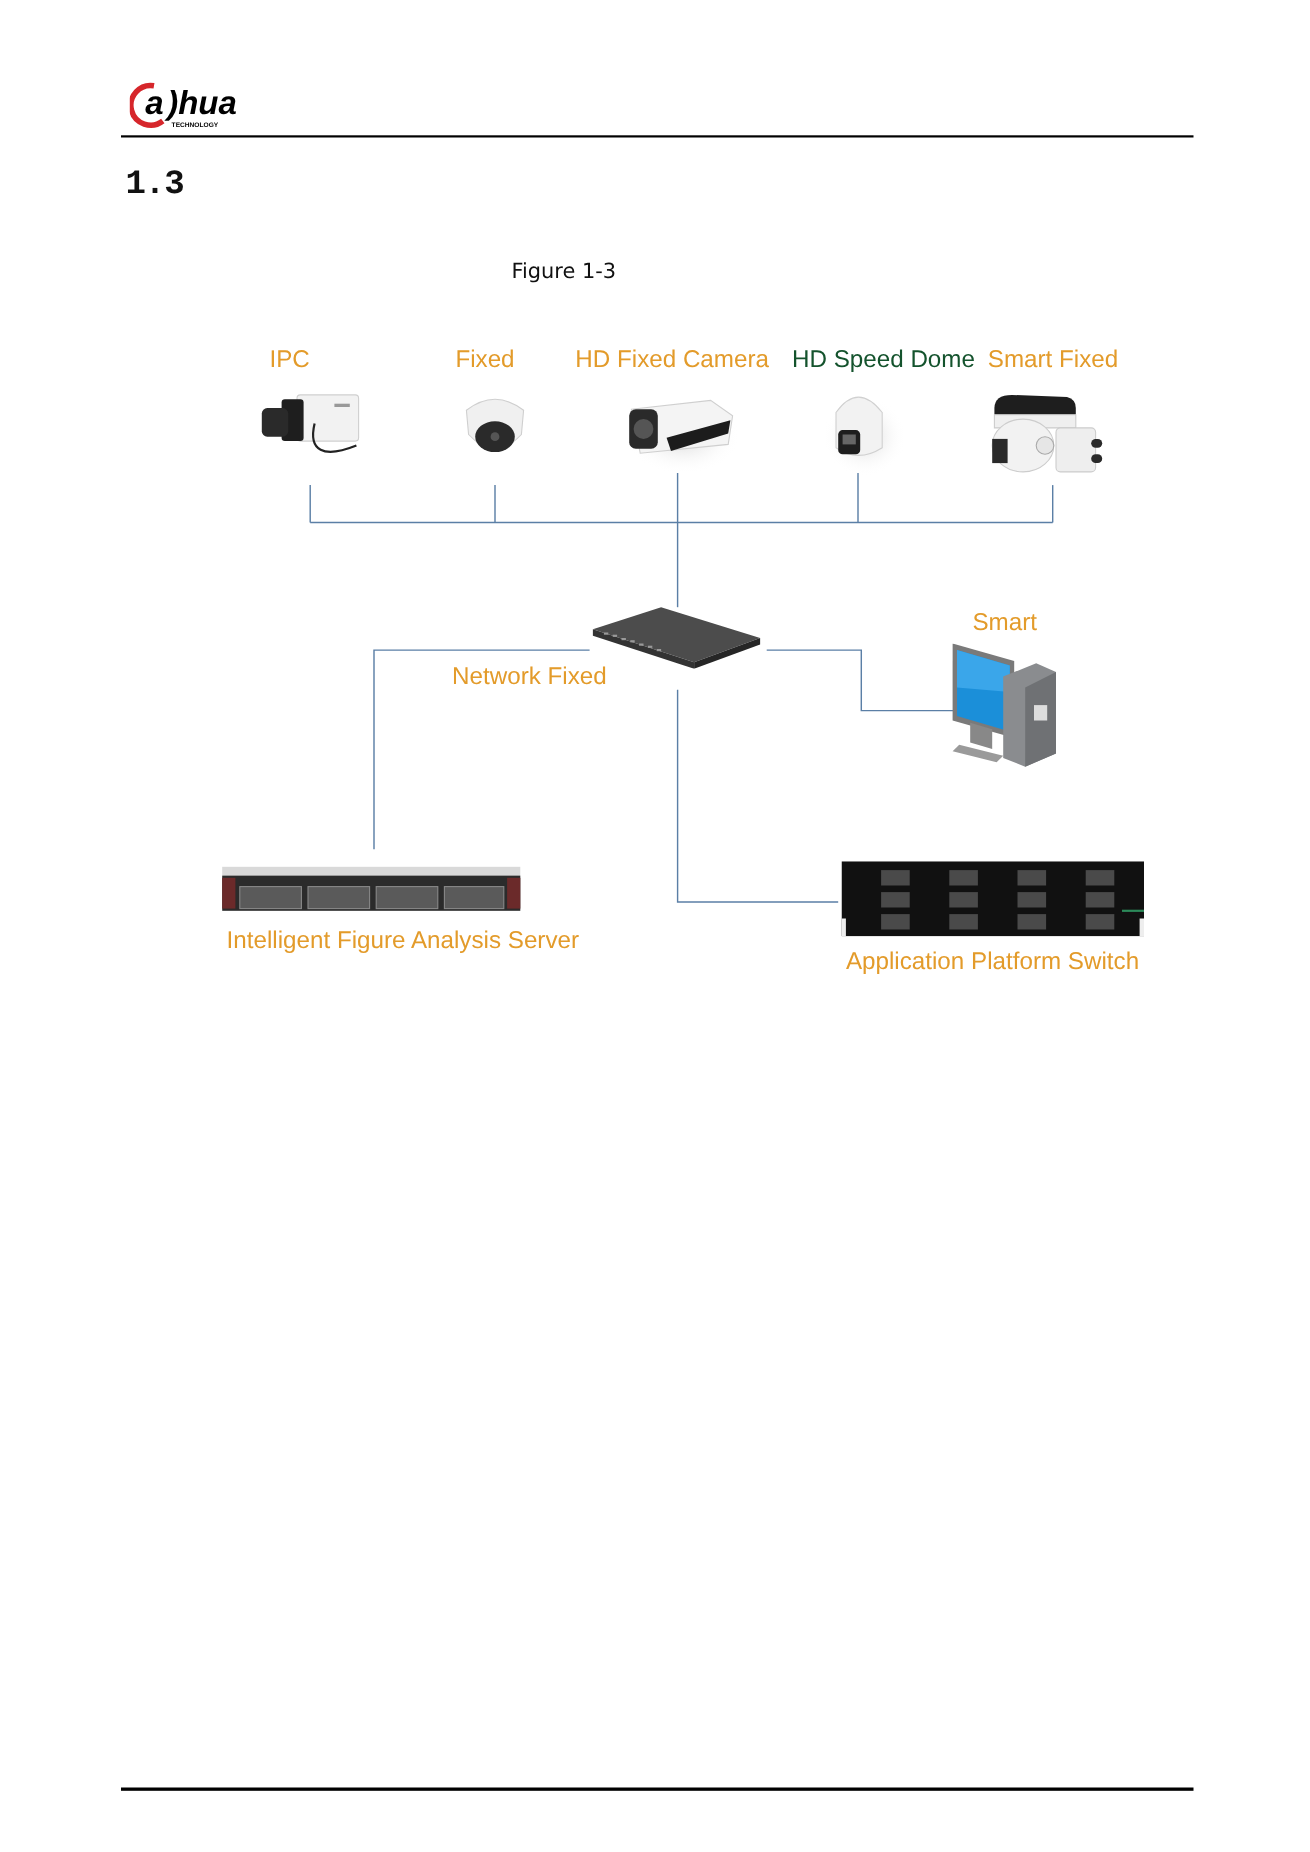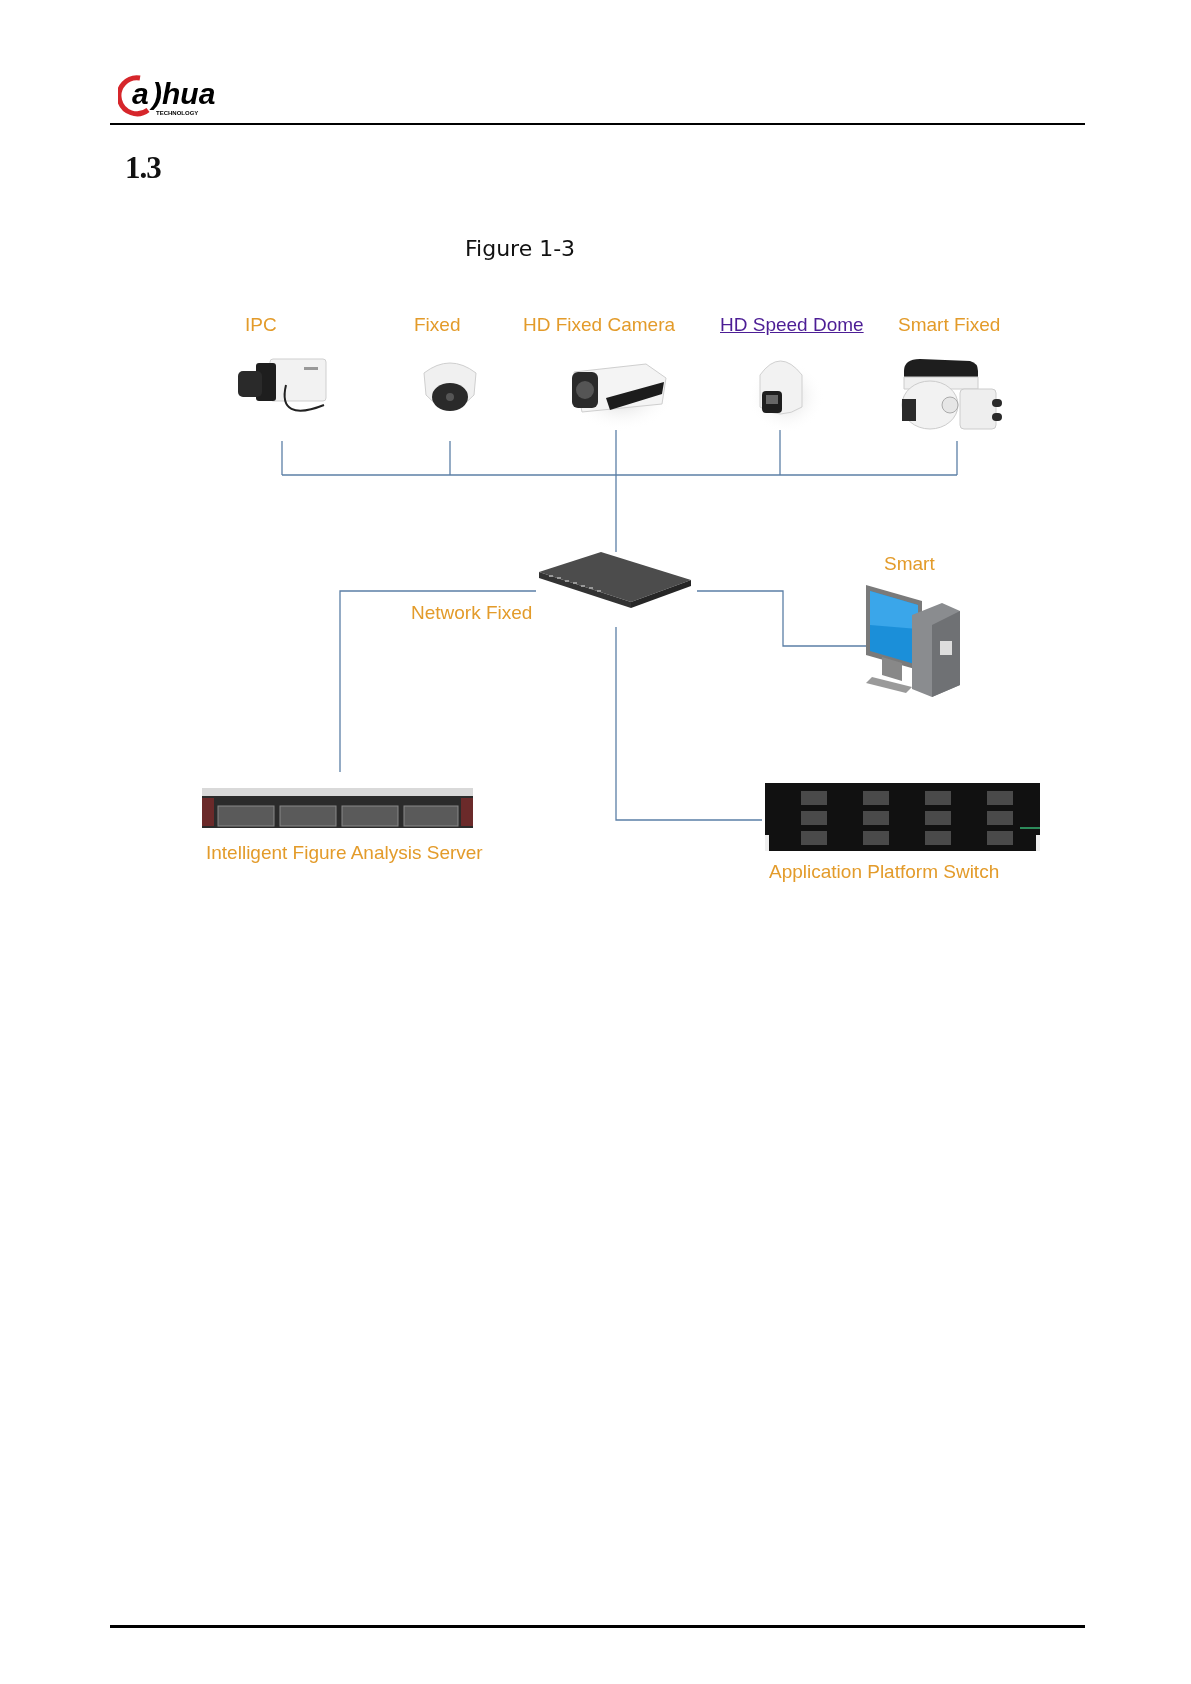"1.3" .section-num { font-family: Liberation Serif, serif -> Liberation Mono, monospace; margin-left: 11px -> none }
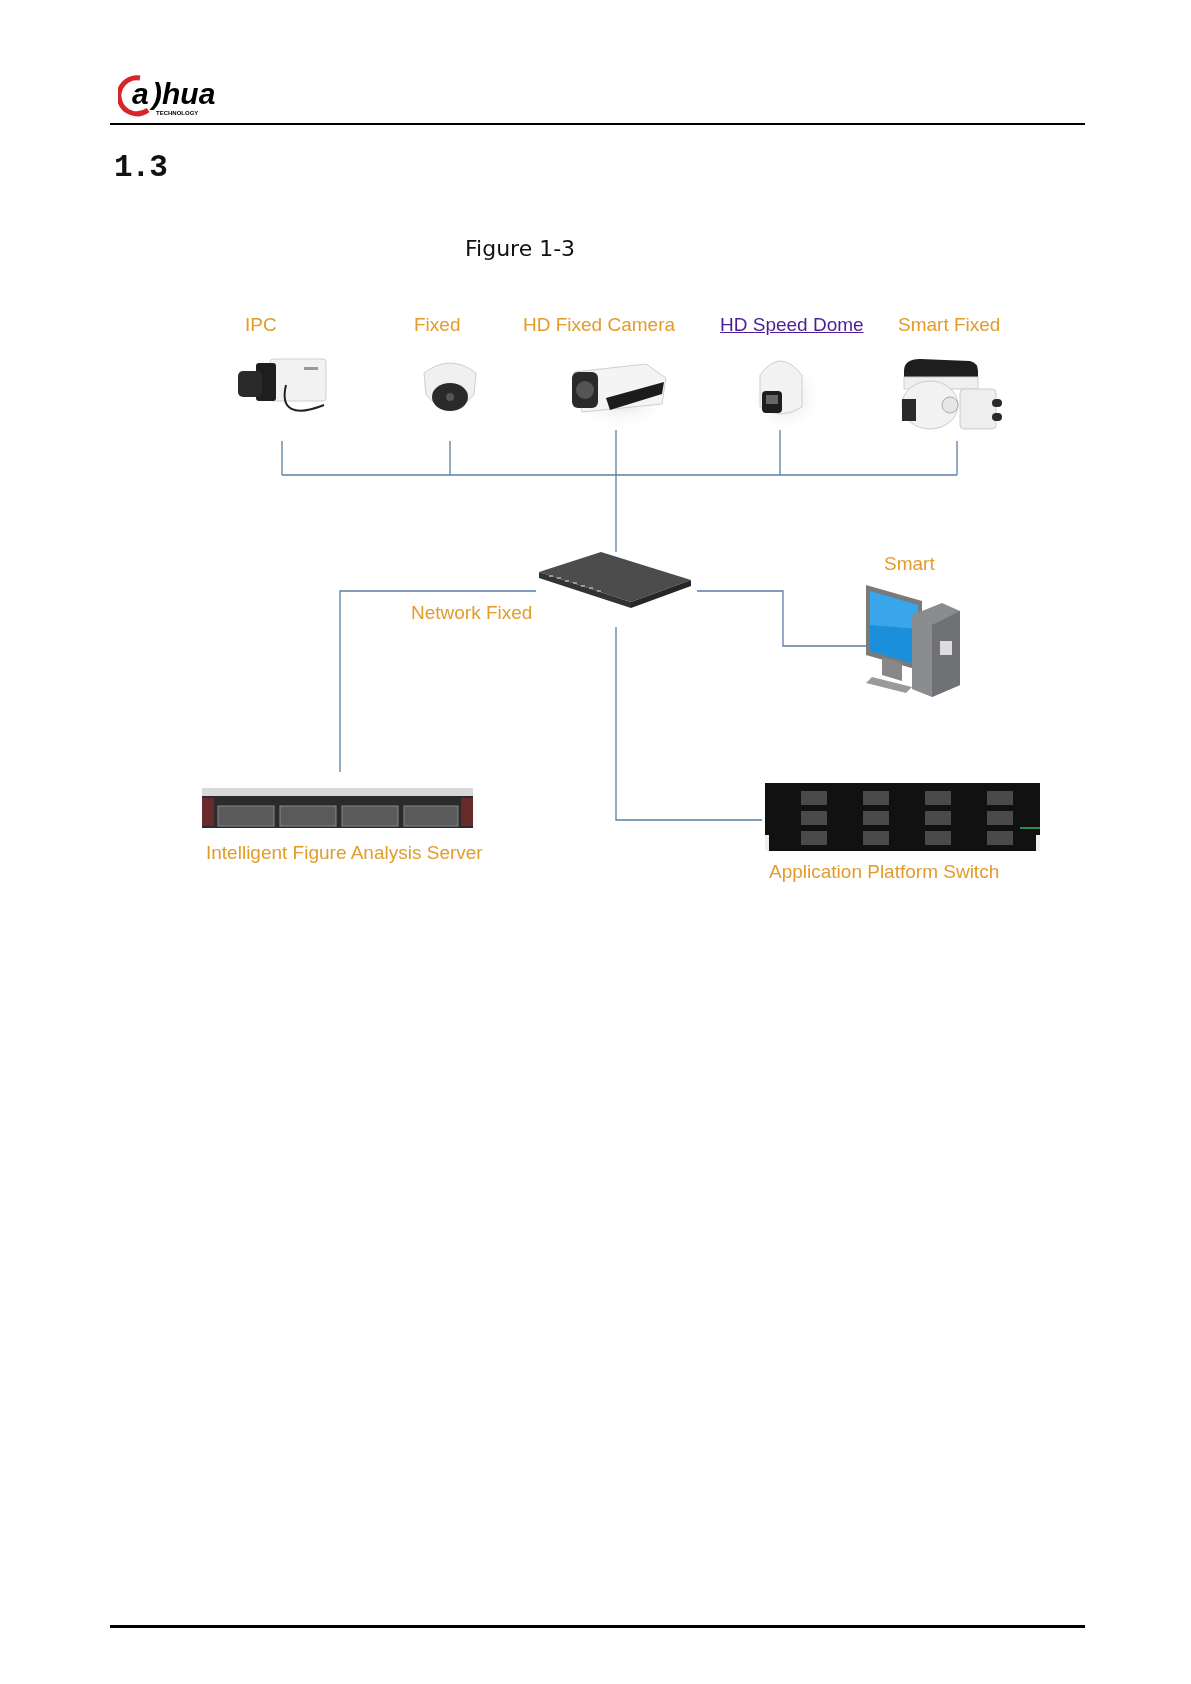"Figure 1-3" .fig-caption { font-size: 22px -> 19px }
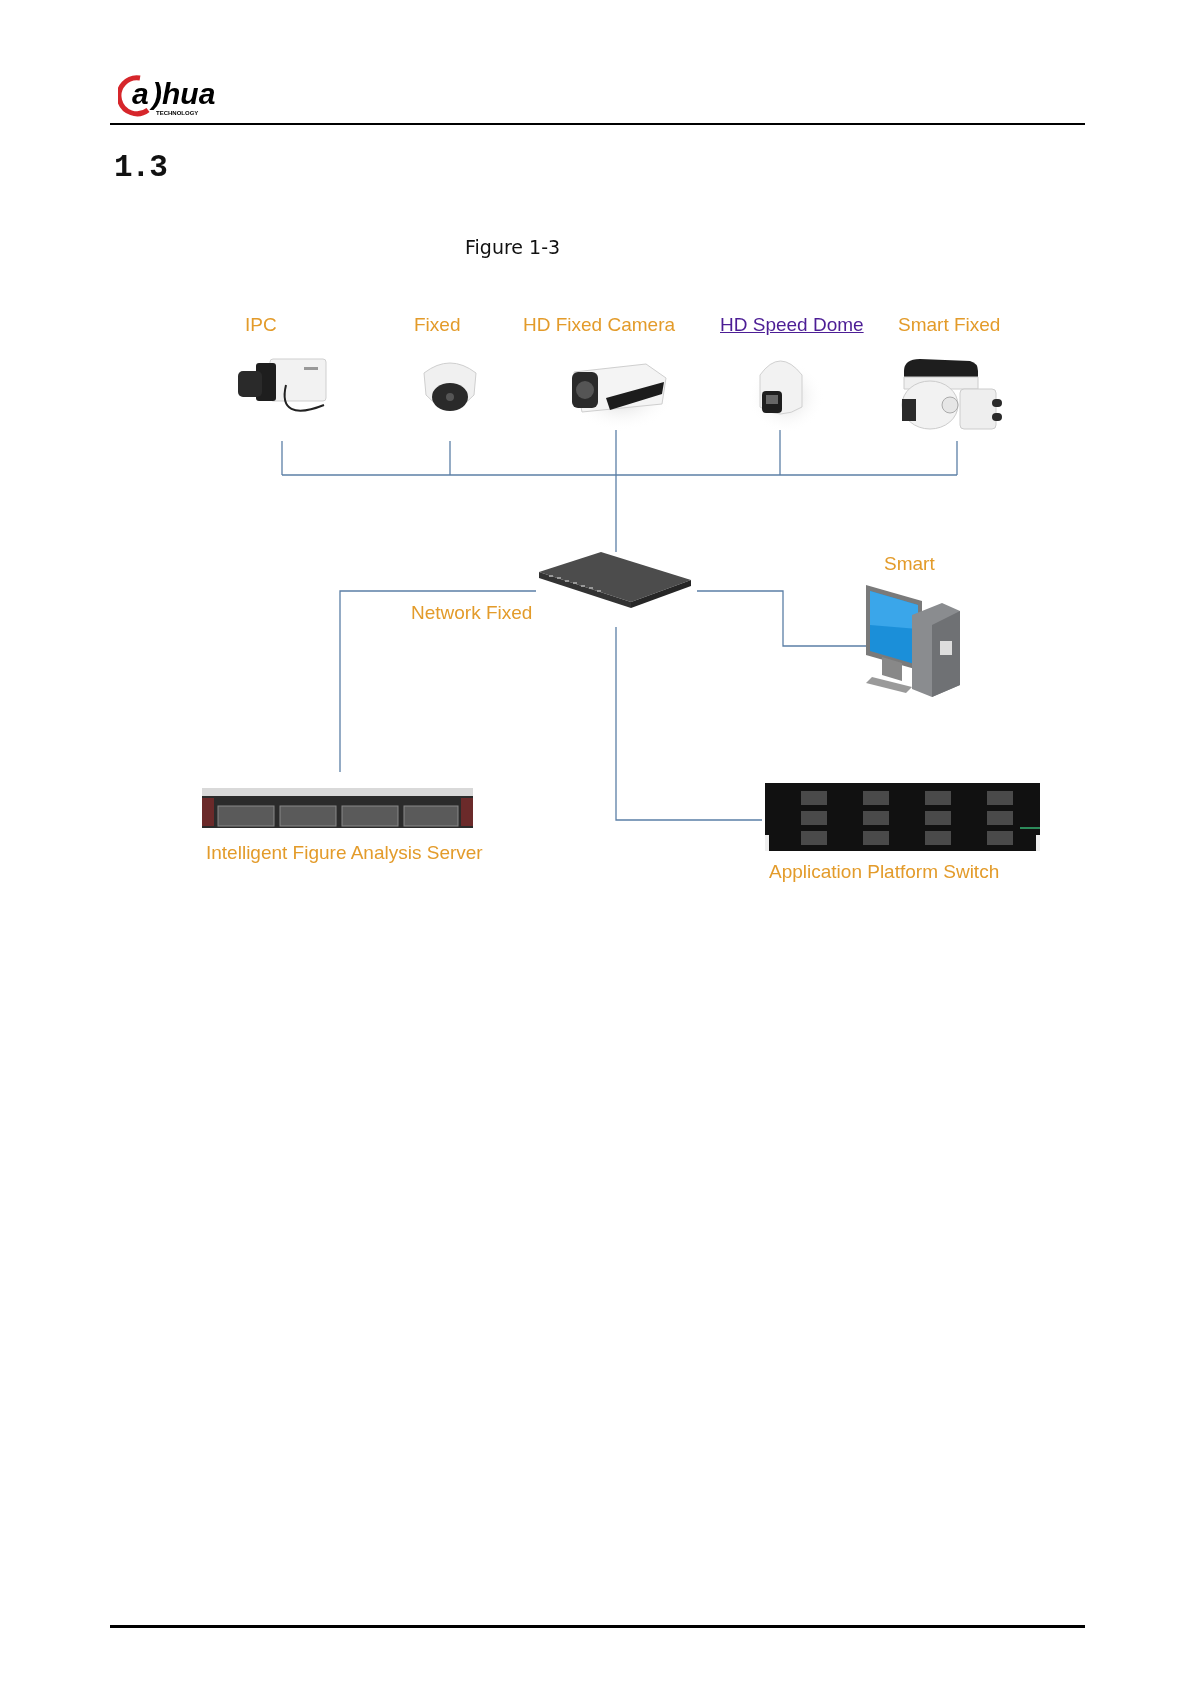"IPC" .lbl { font-size: 19px -> 22px }
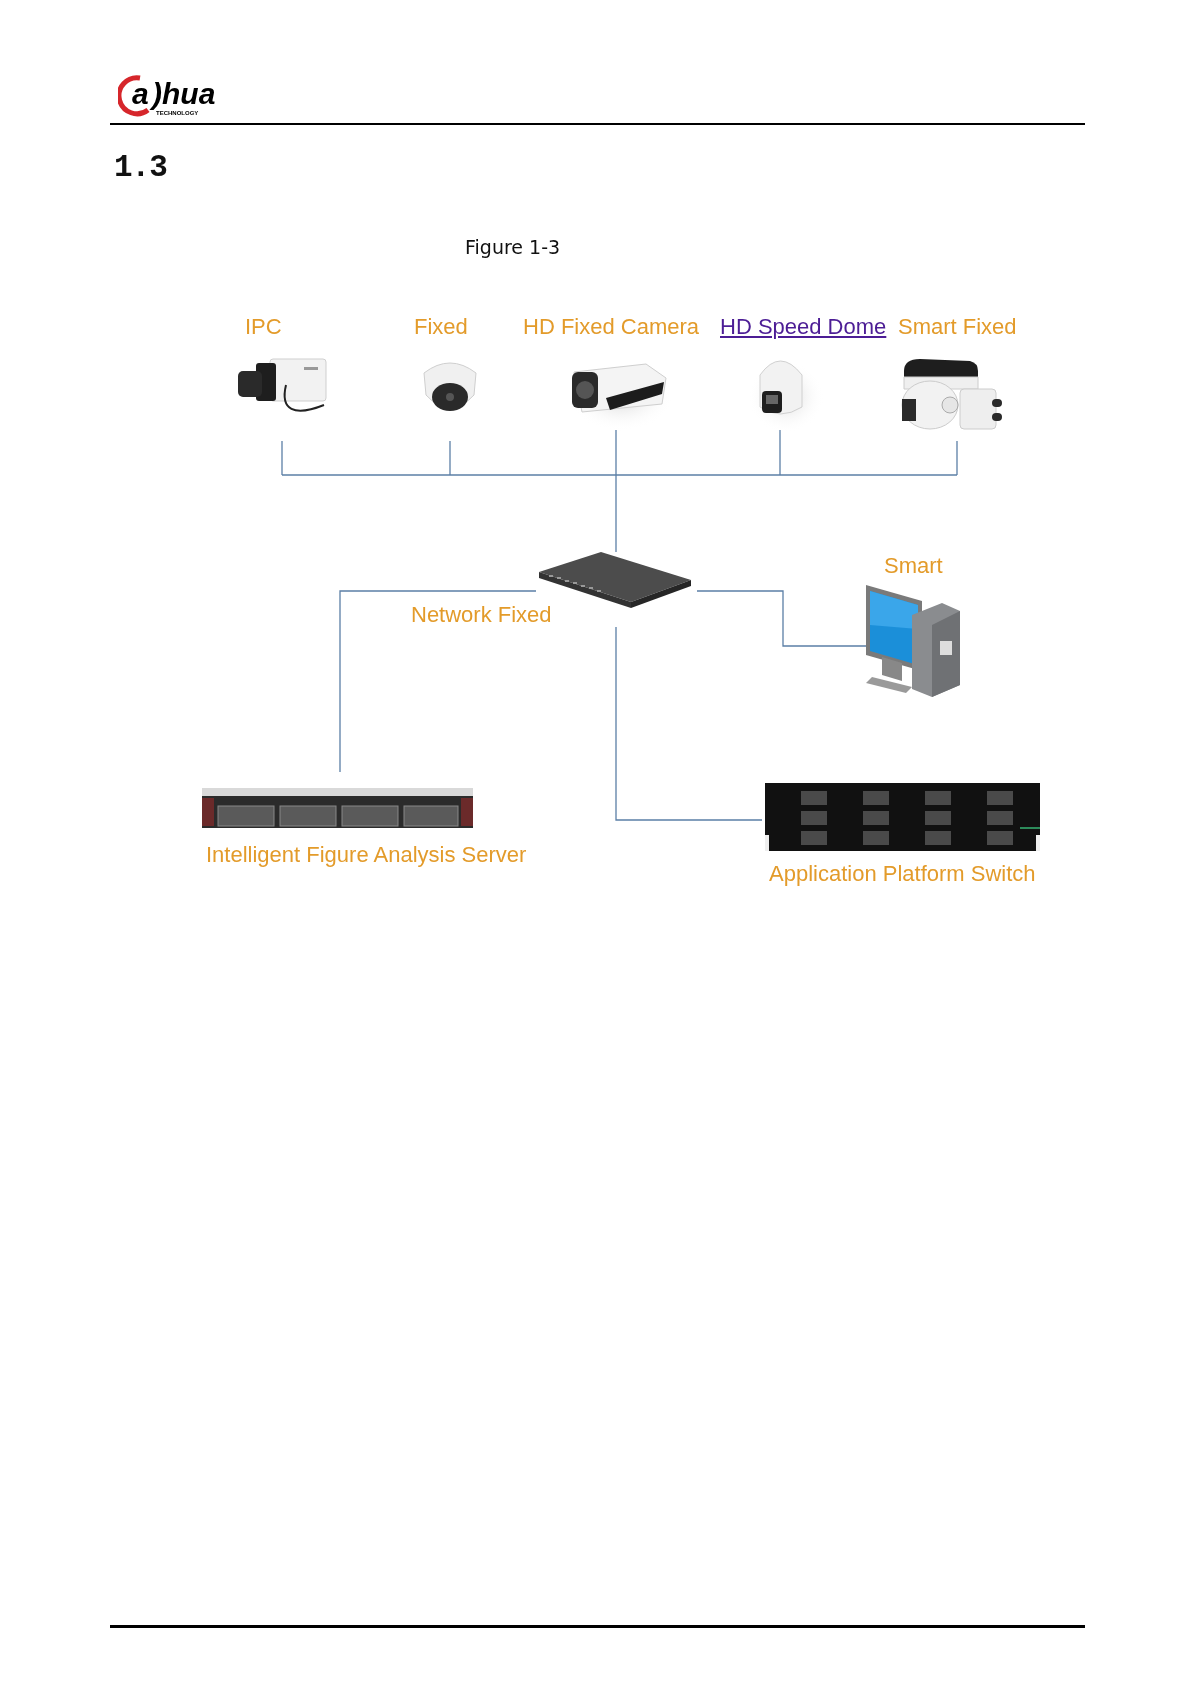"HD Speed Dome" div.abs { color: #4c1d95 -> #14532d; text-decoration: underline -> none }
